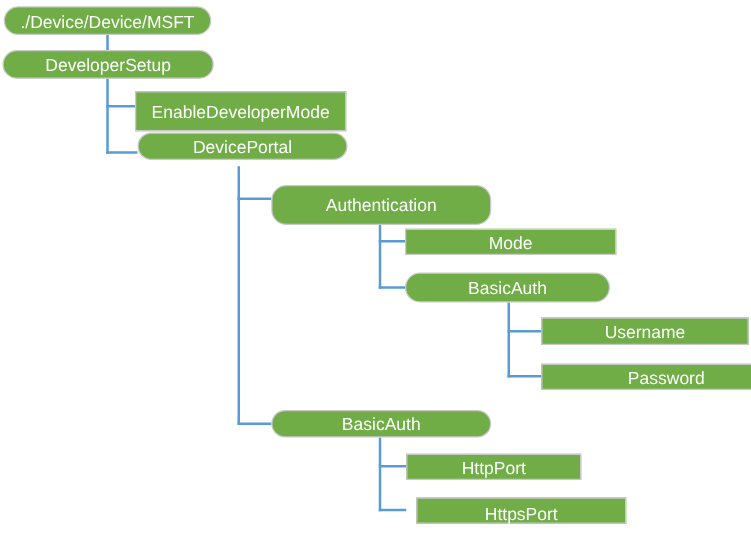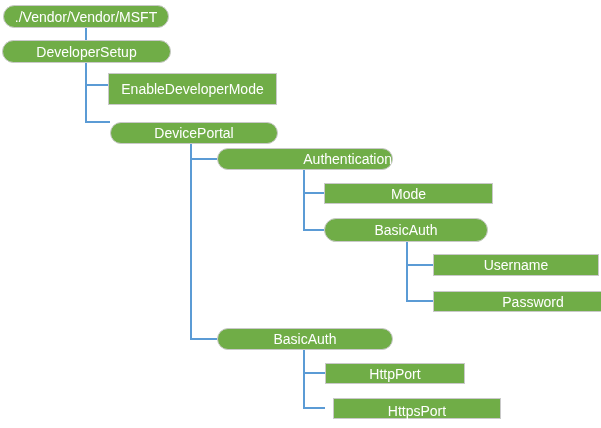"./Vendor/Vendor/MSFT" span { text: ./Vendor/Vendor/MSFT -> ./Device/Device/MSFT }
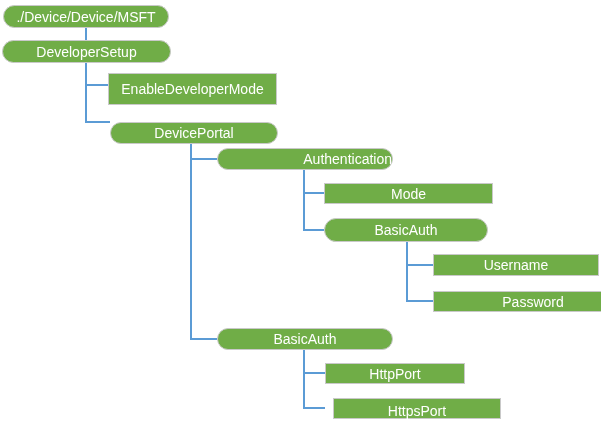"DevicePortal" div.node { top: 122px -> 106px }
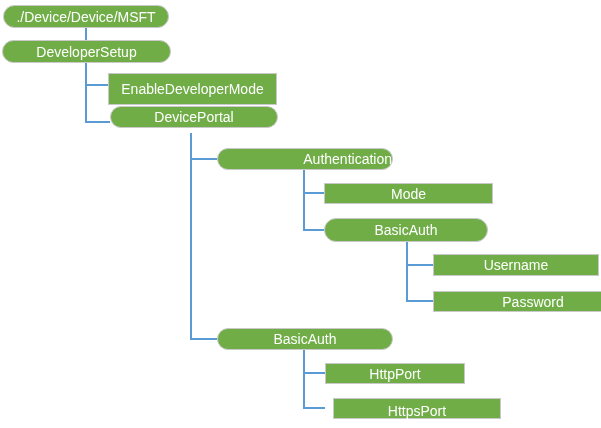"Authentication" div.node { height: 22px -> 32px; justify-content: flex-end -> none }
